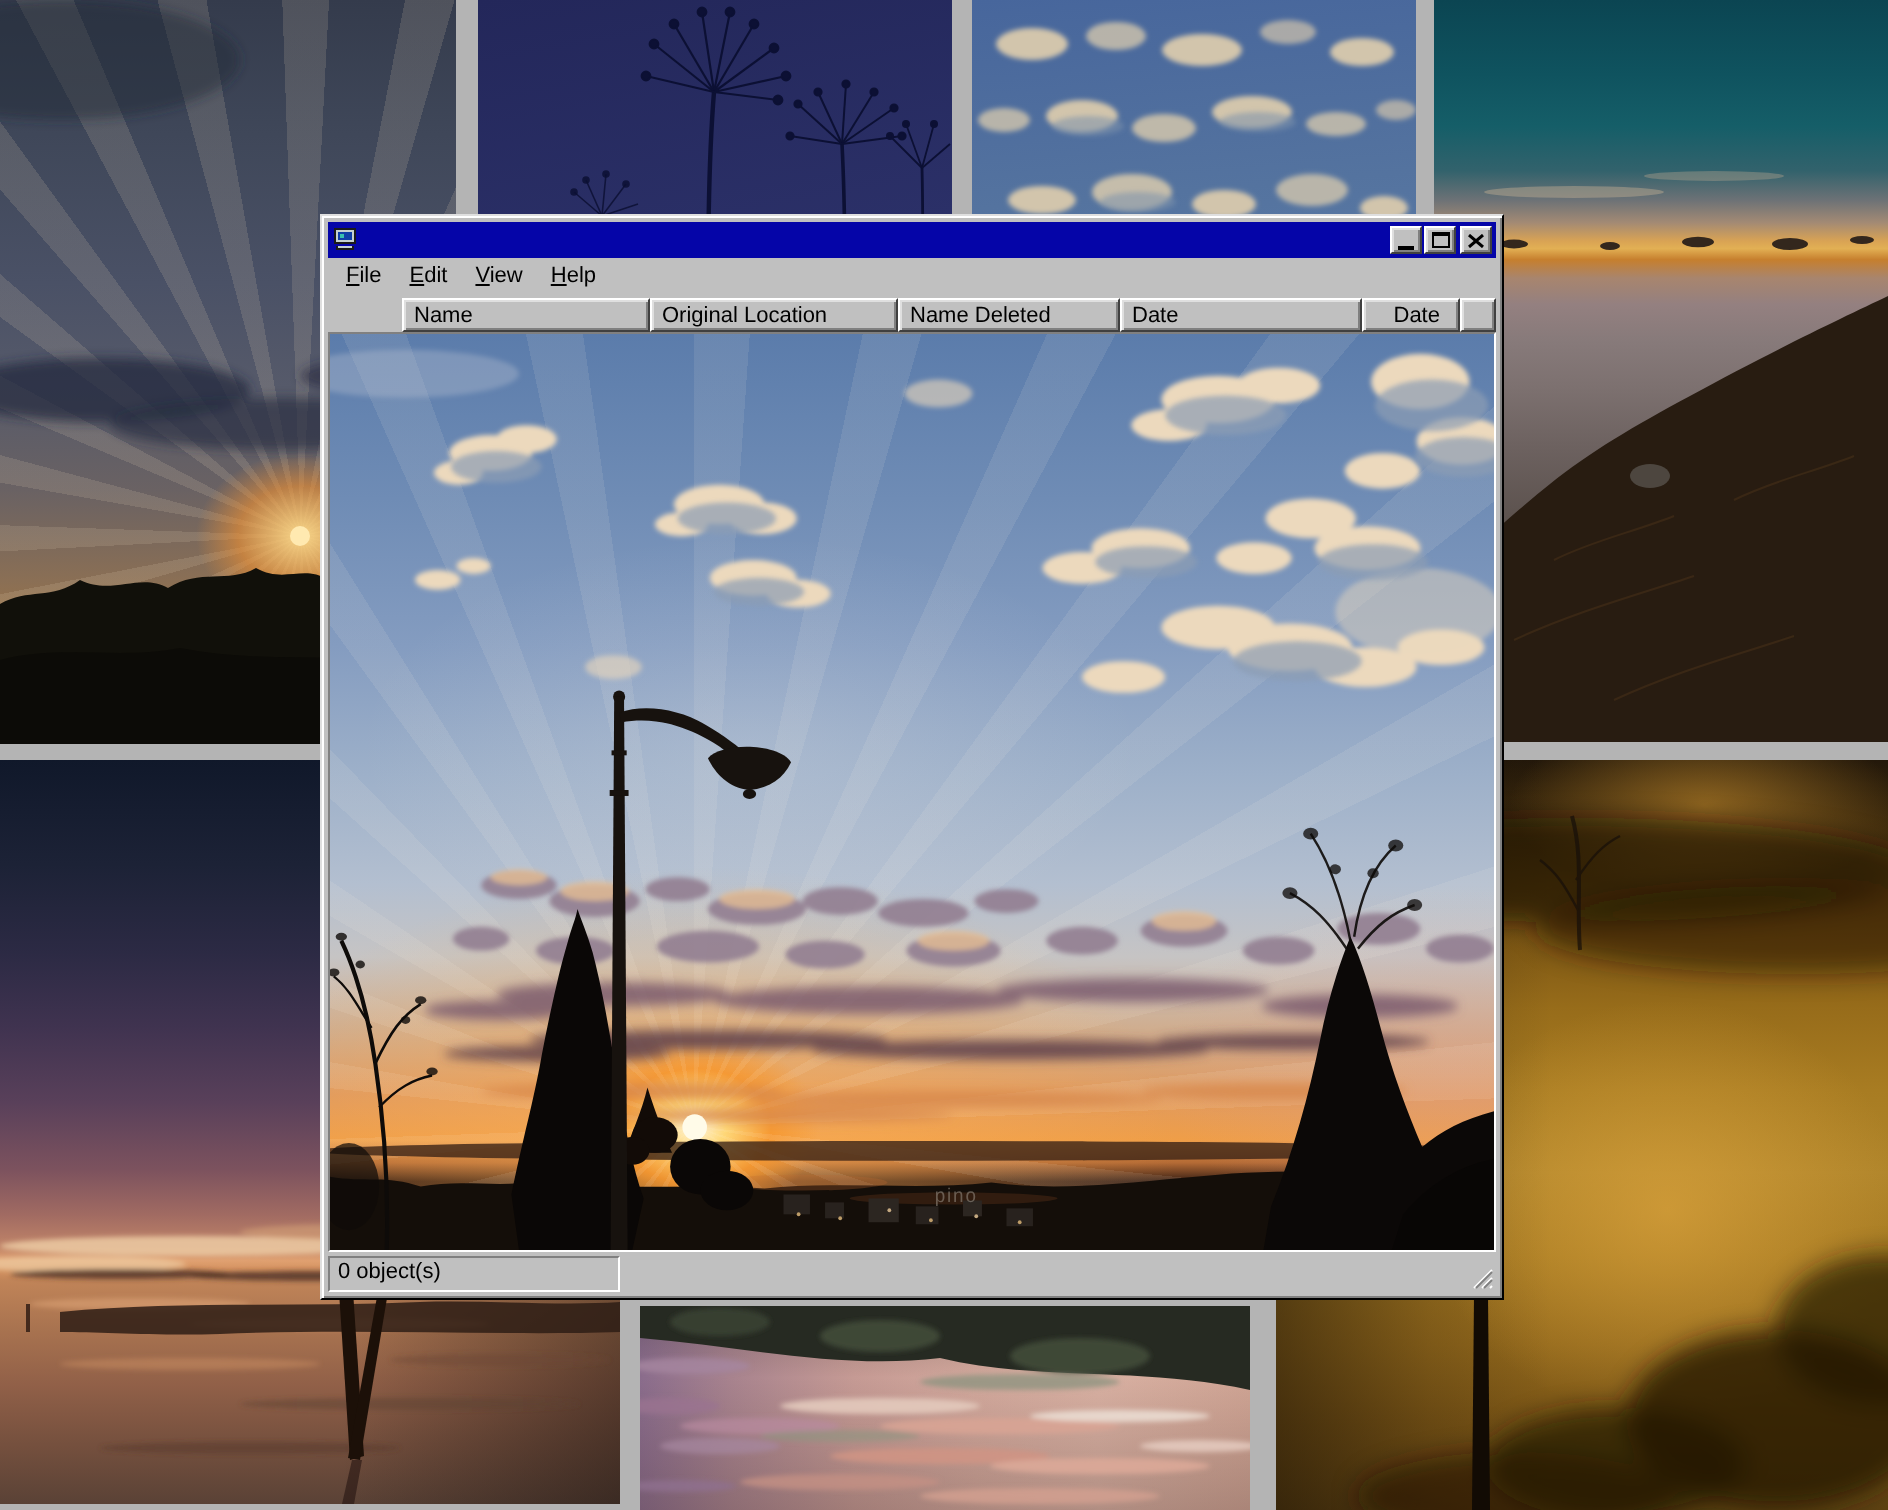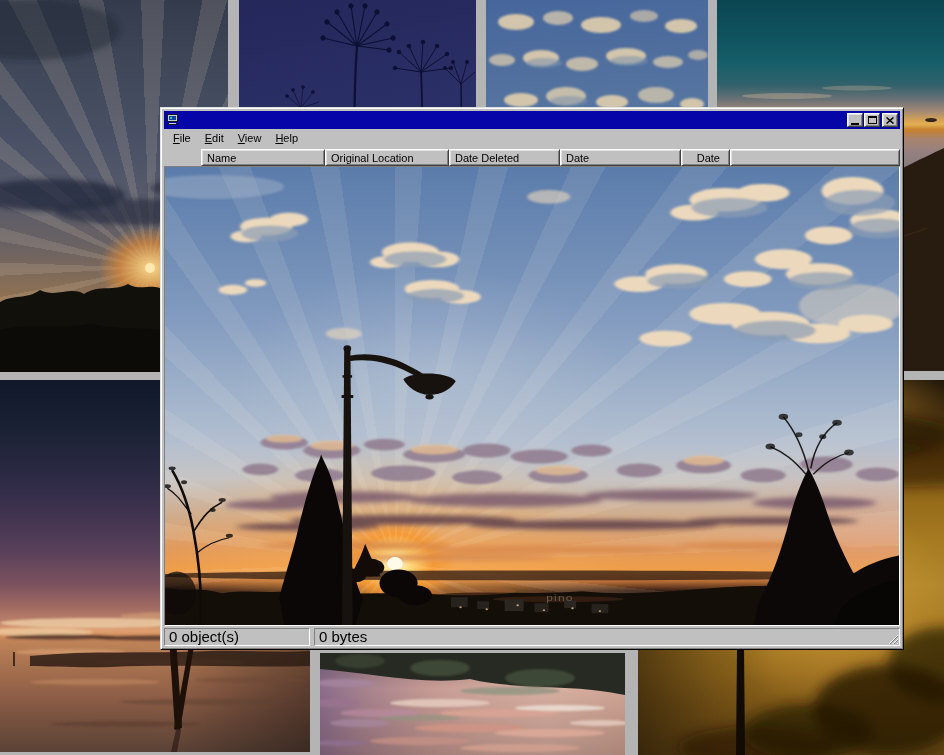"File" #win { width: 744px -> 592px }
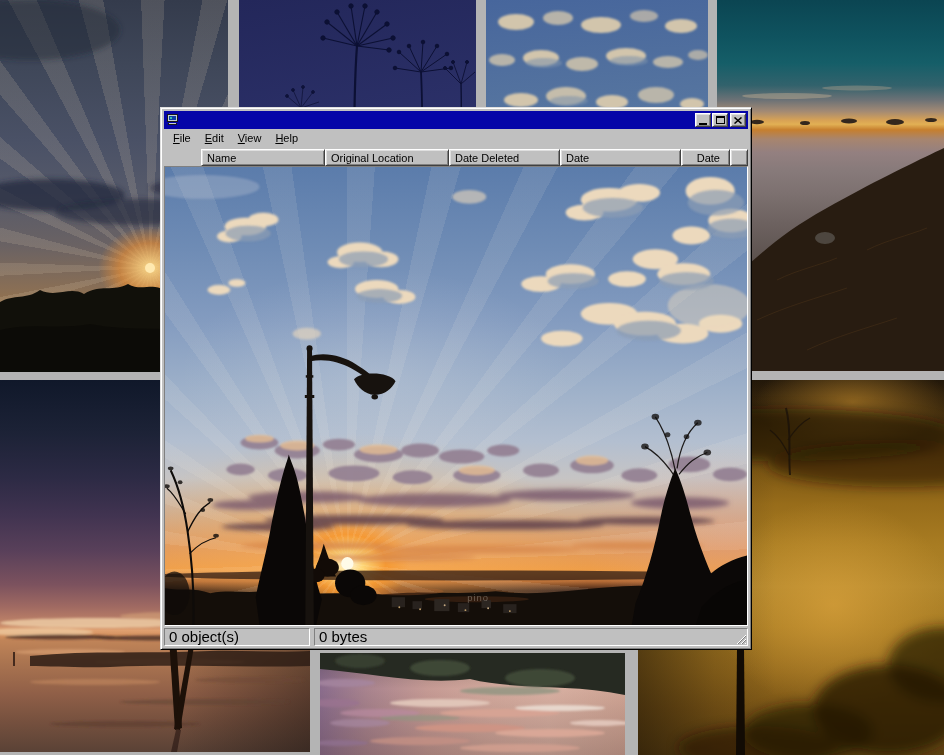"Date Deleted" div.colseg { text: Date -> Name }
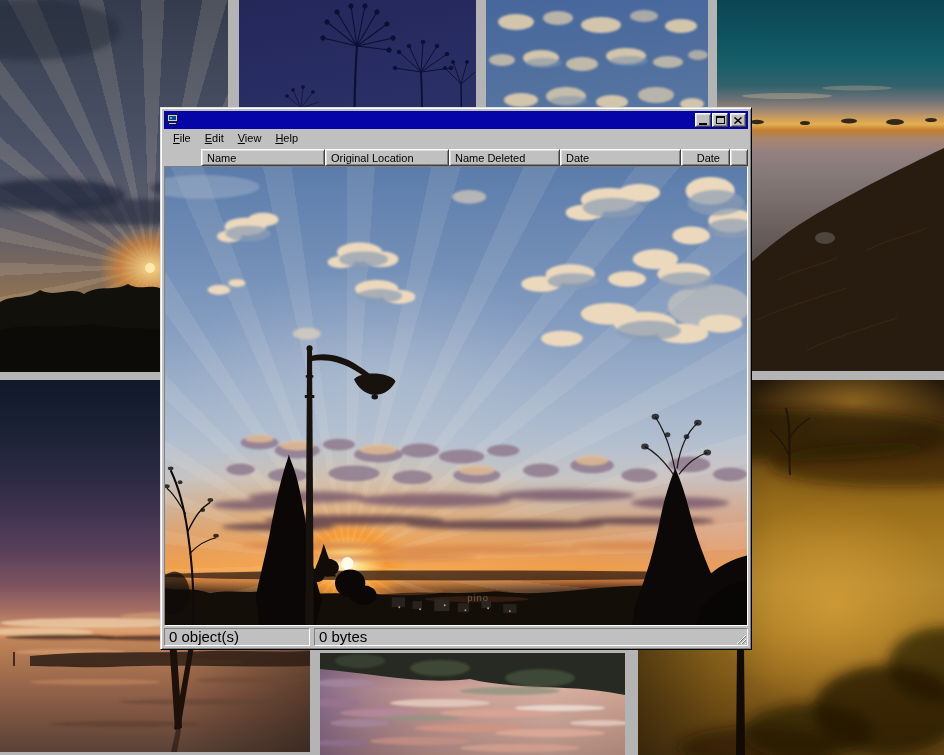"0 object(s)" .spanel { font-size: 15px -> 11px }
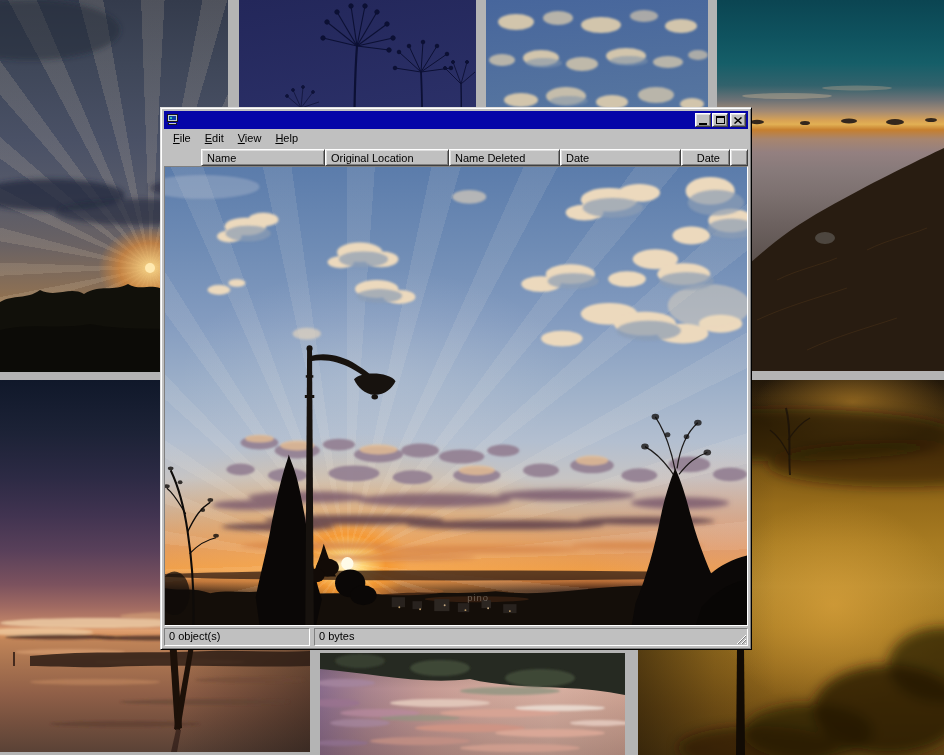"0 bytes" div.spanel { html: <div>0 bytes</div> -> none }
